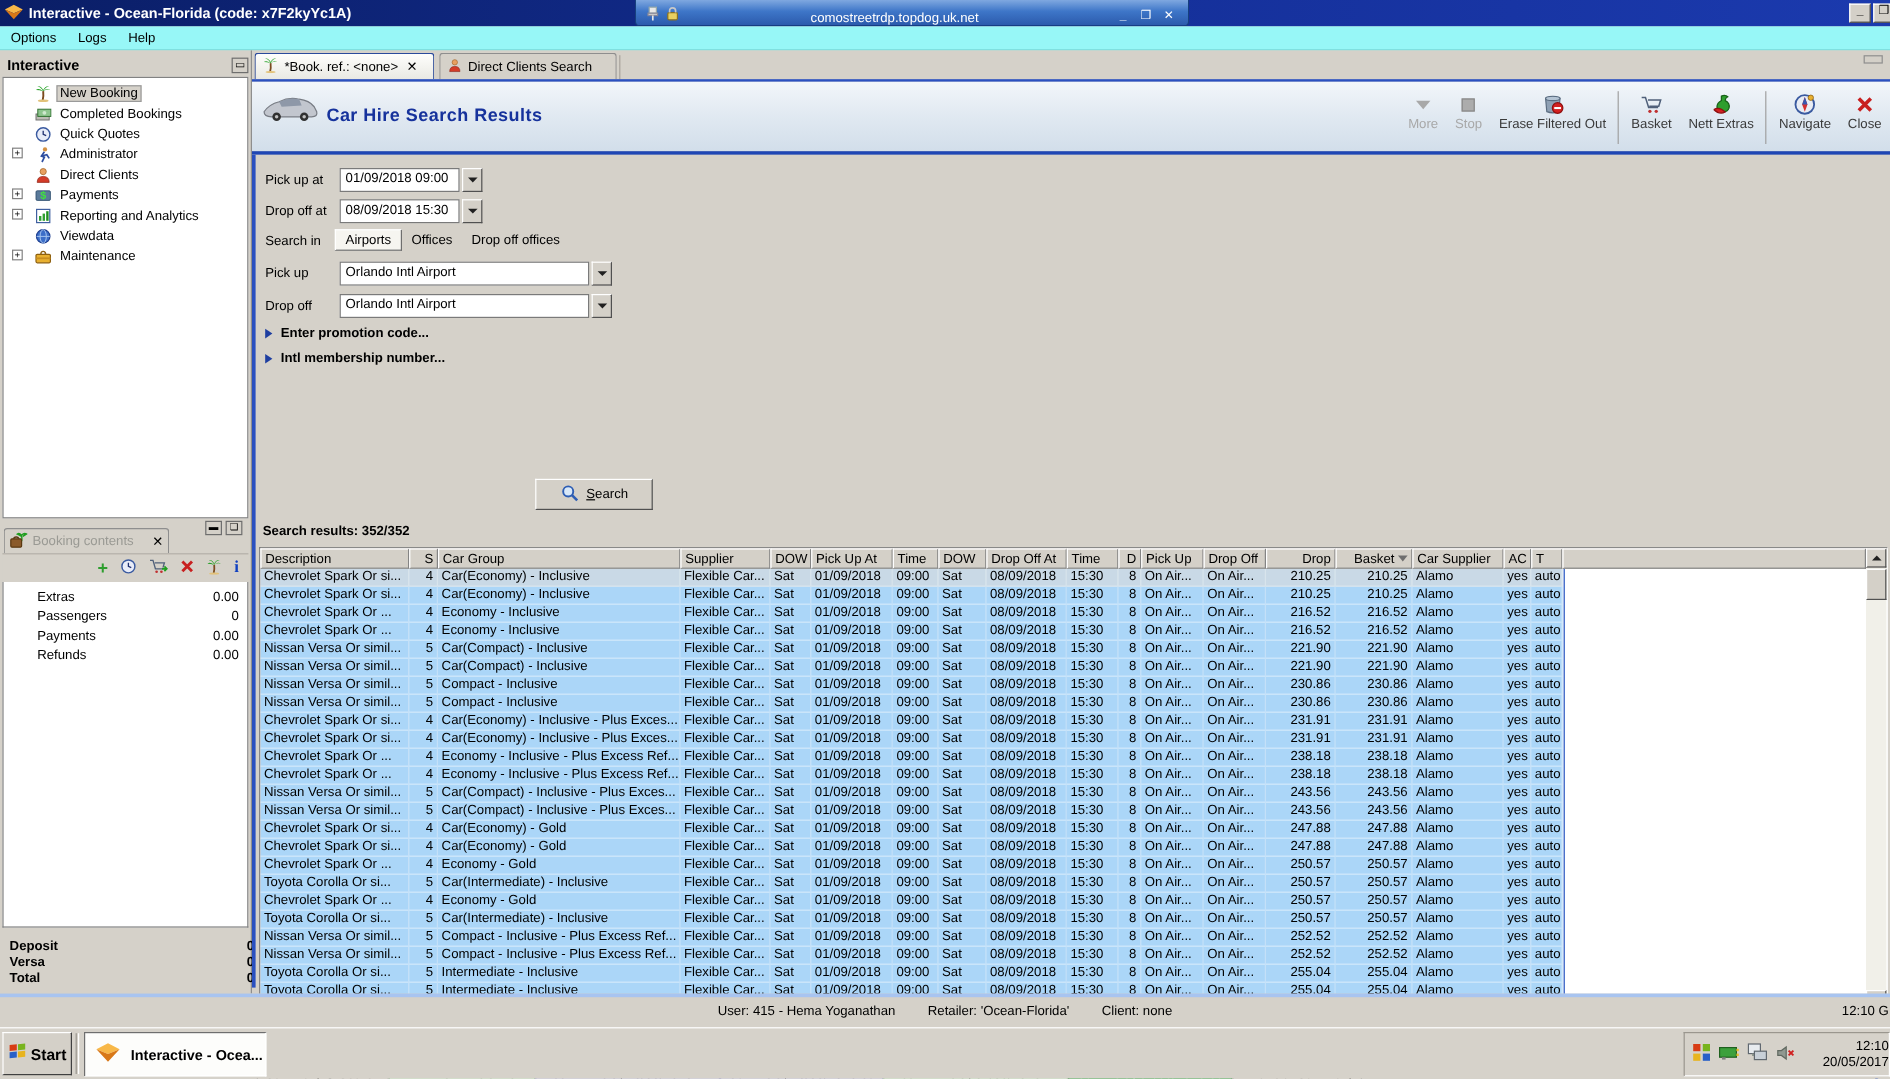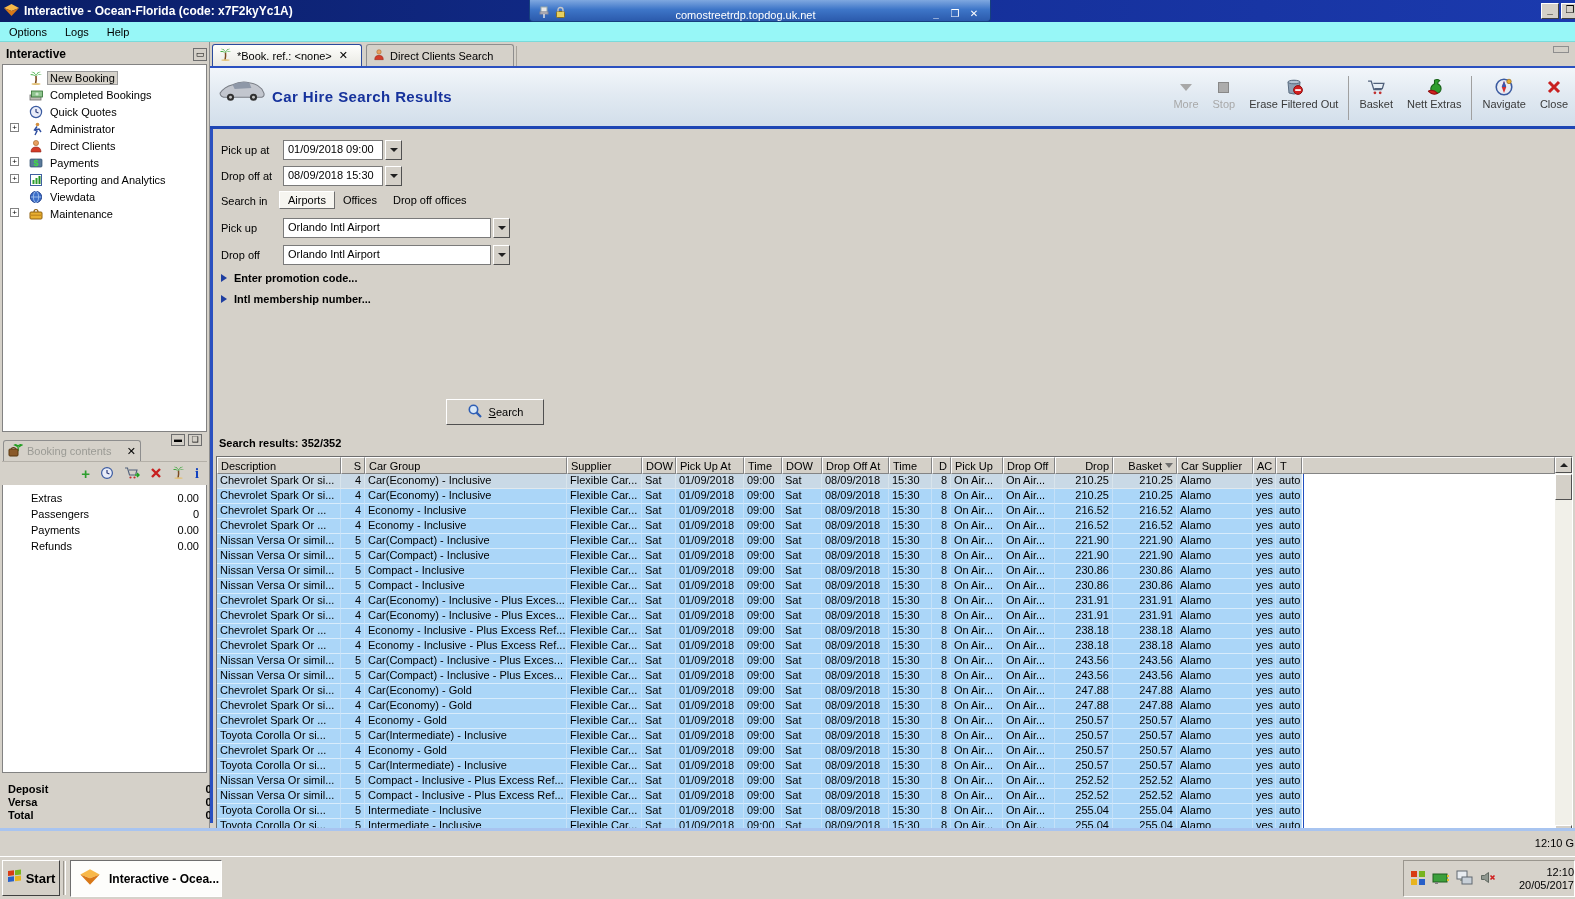"User: 415 - Hema Yoganathan" div.status-center { html: none -> <div> <span>User: 415 - Hema Yoganathan</span> <span>Retailer: 'Ocean-Florida'</span> <span>Client: none</span> </div> }
